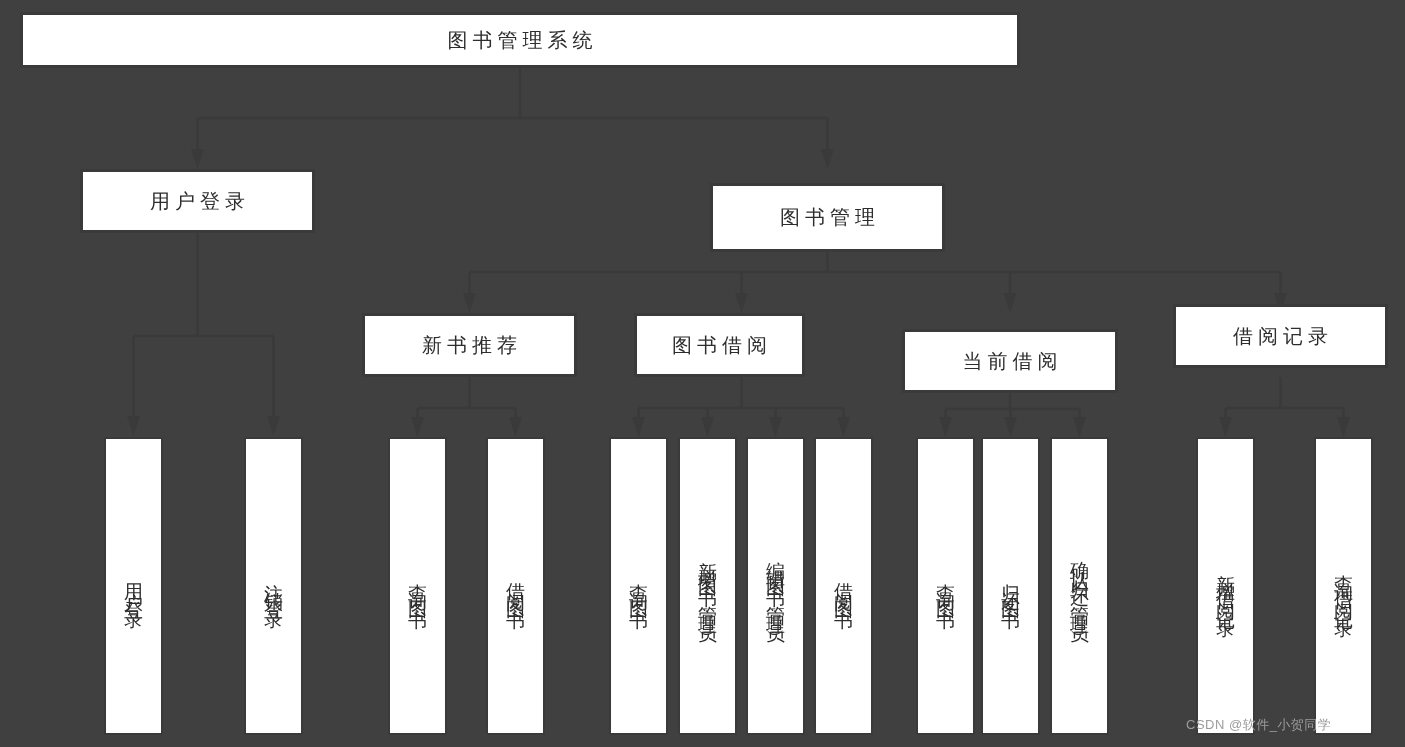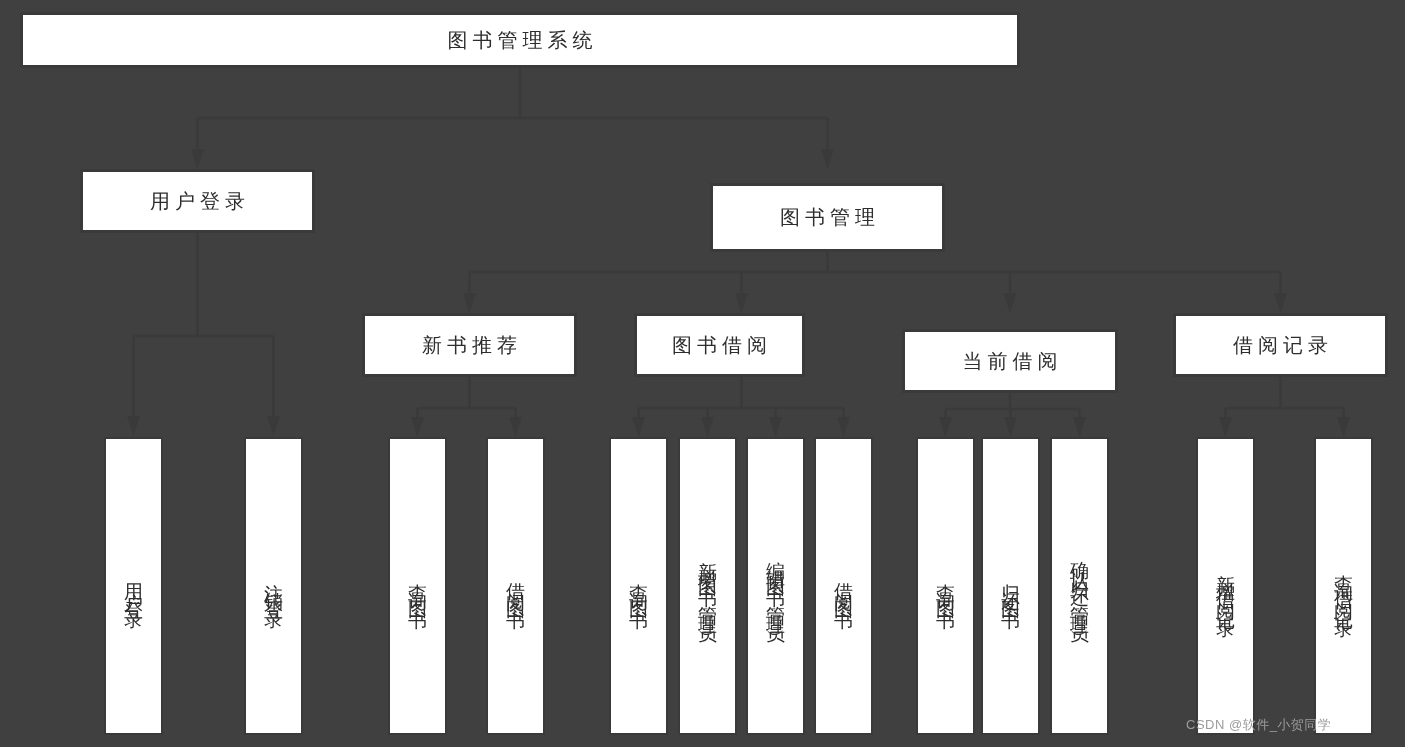"借阅记录" #l3-4 { top: 313px -> 304px }
